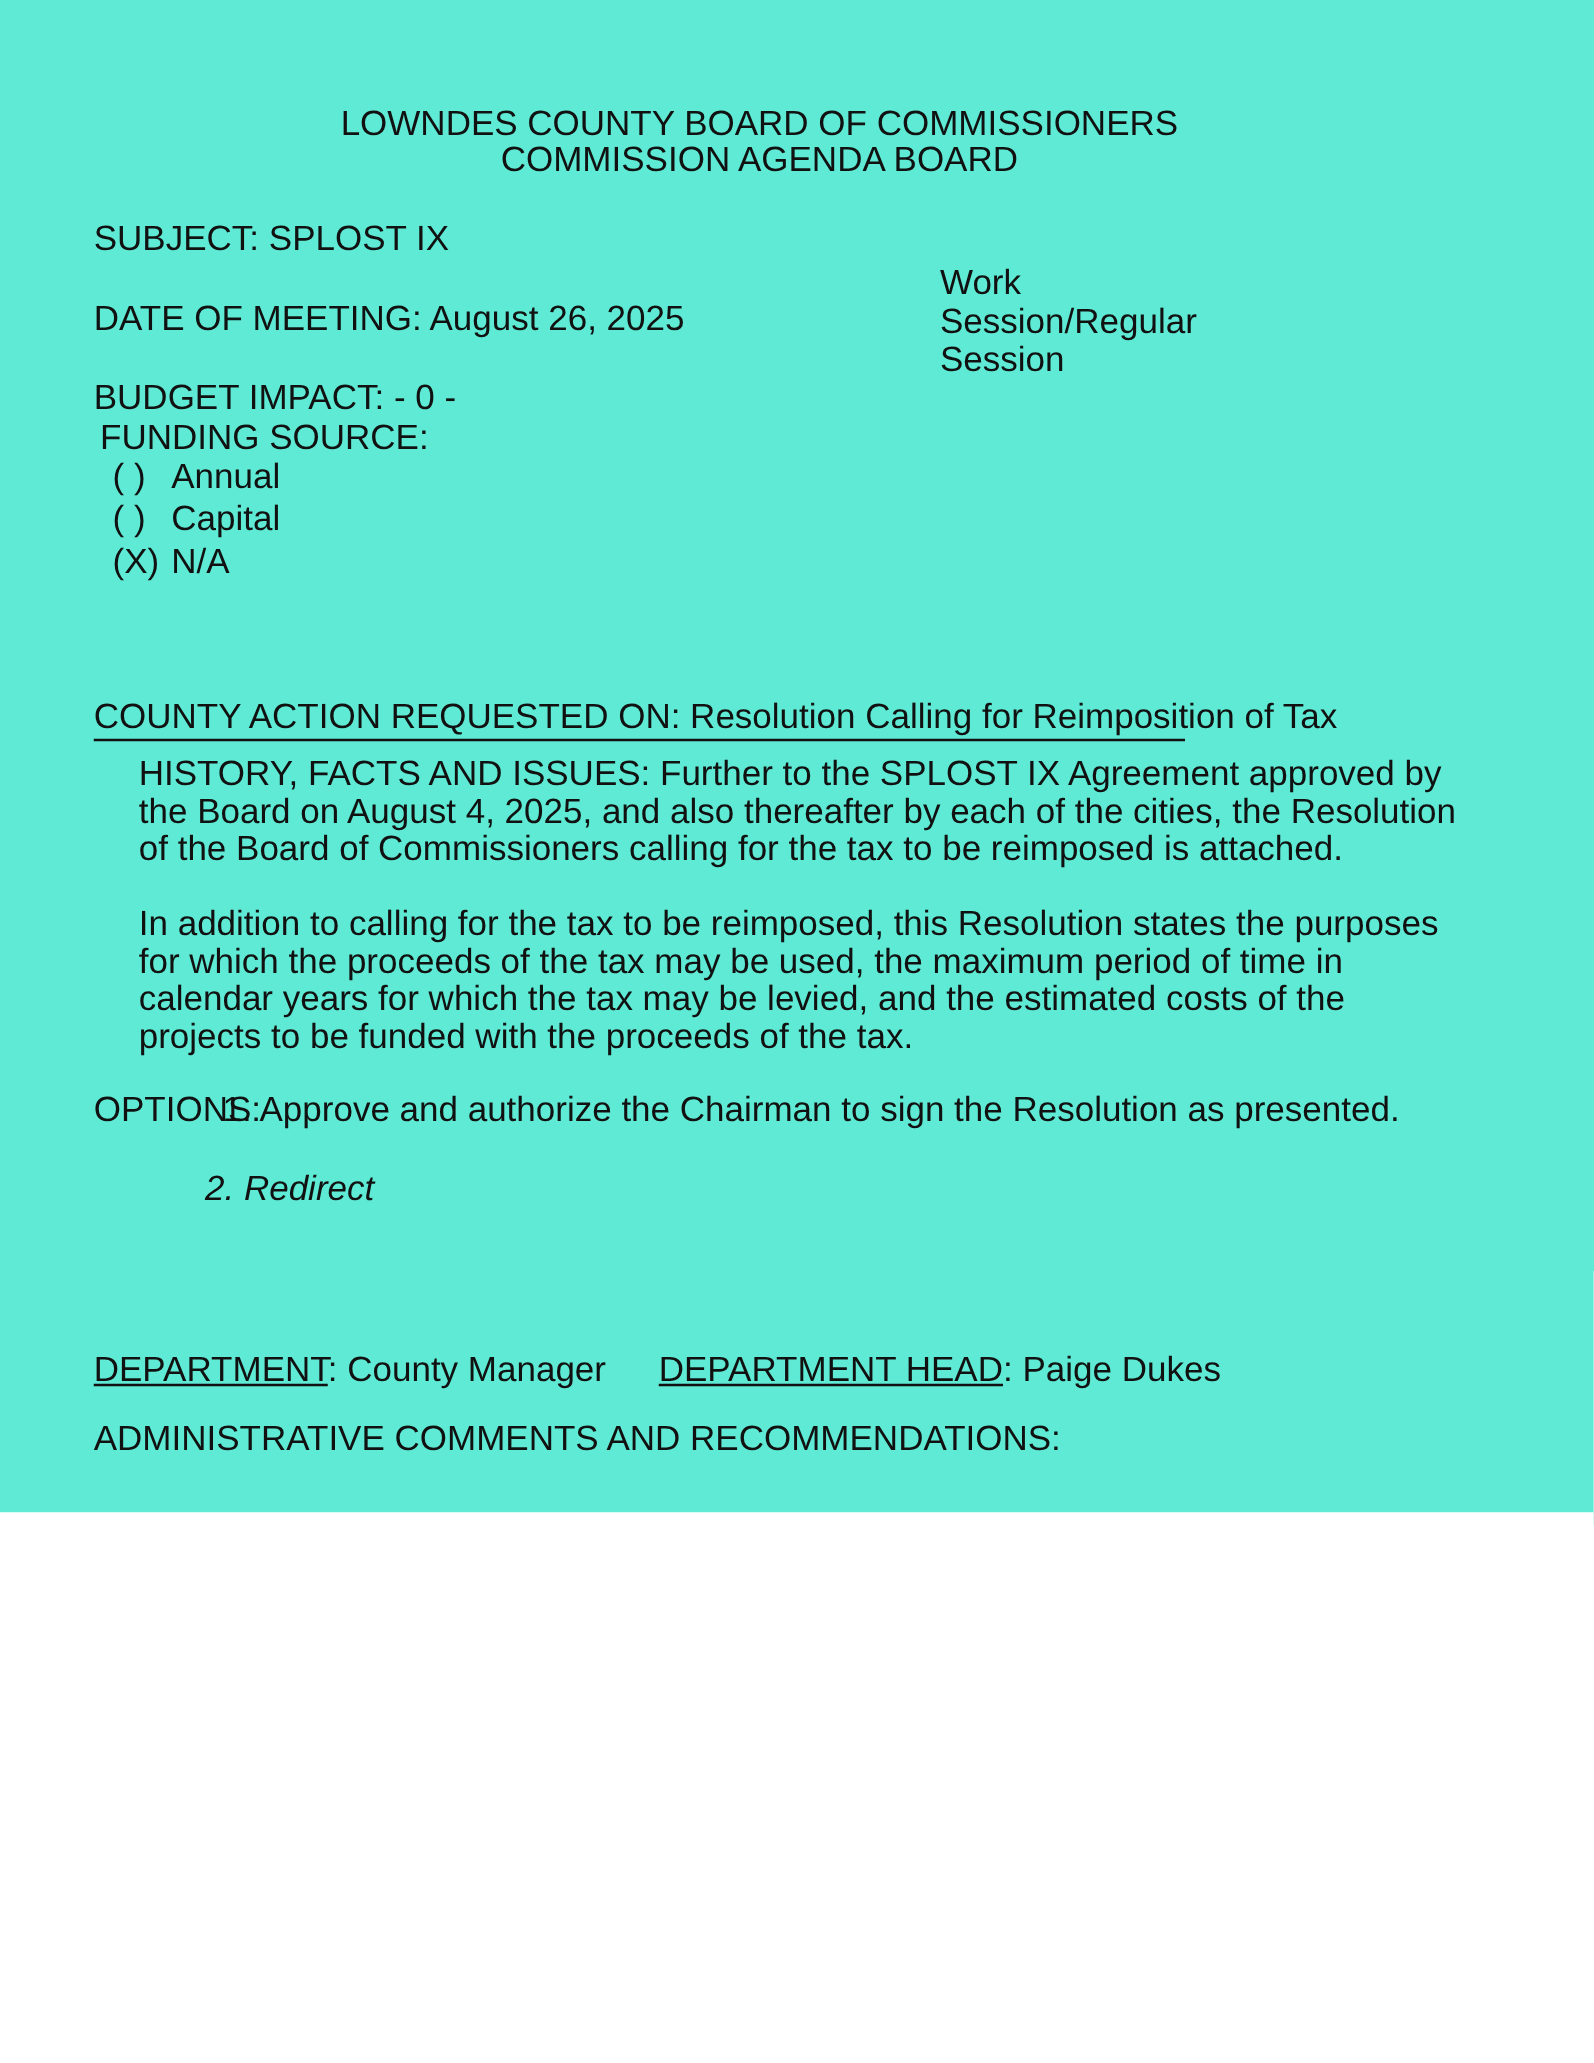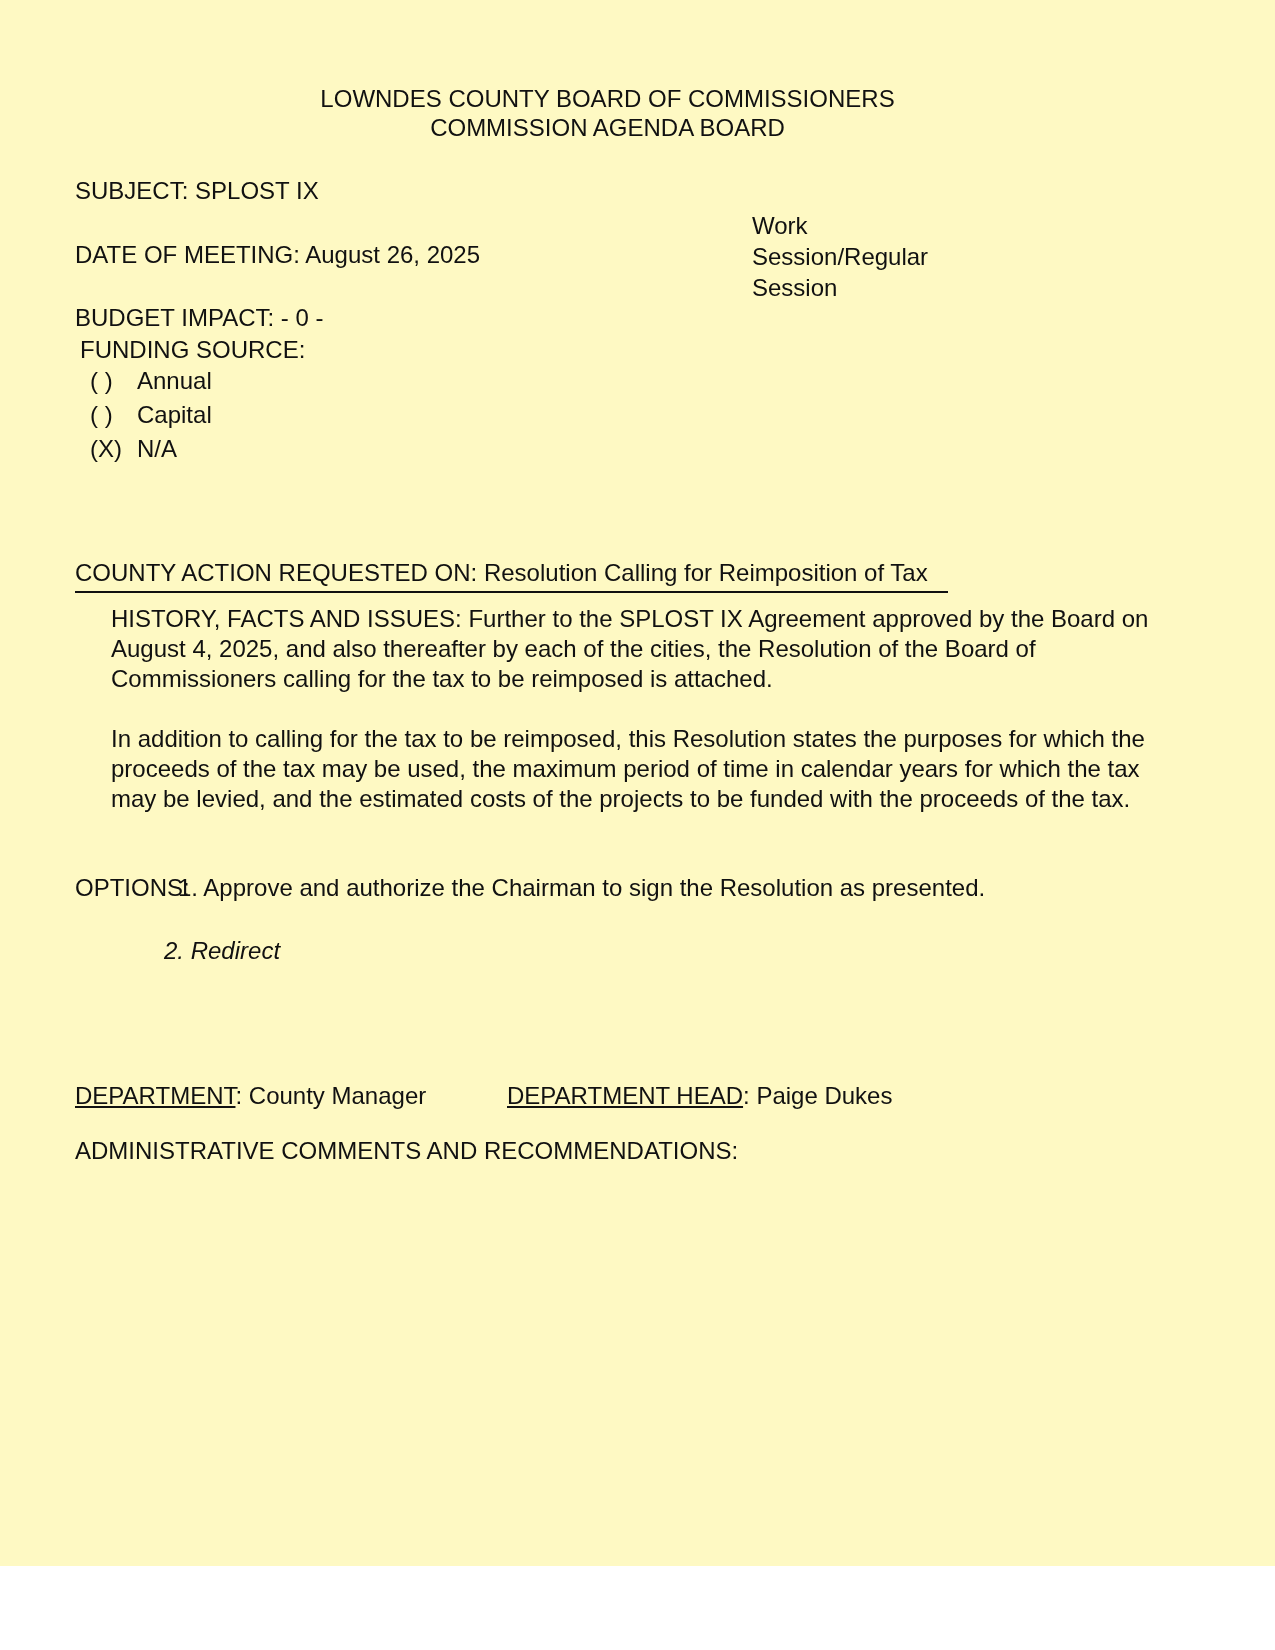"LOWNDES COUNTY BOARD OF COMMISSIONERS" .page { background: #fef9c3 -> #5eead4; font-size: 24px -> 28px; height: 1566px -> 1210px }
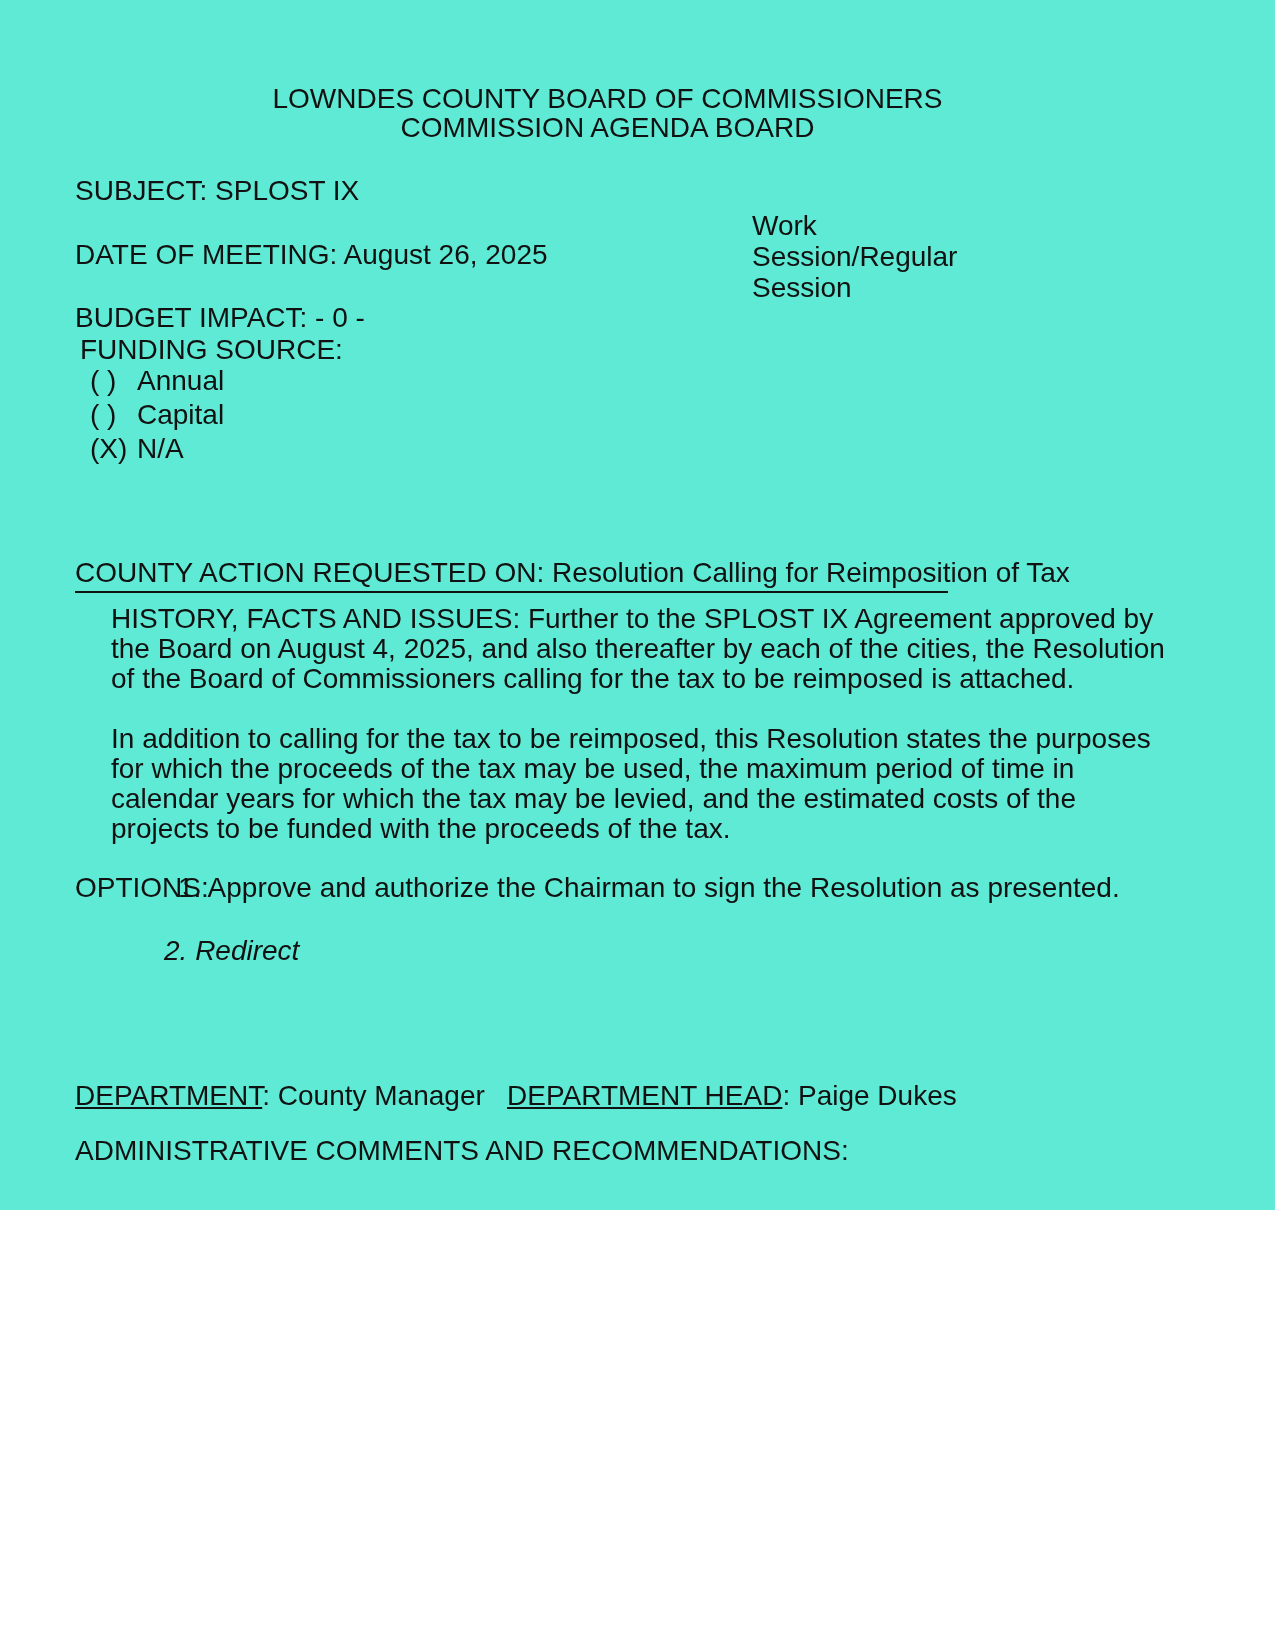"DEPARTMENT HEAD: Paige Dukes" .dept-head-part { left: 432px -> 452px }
